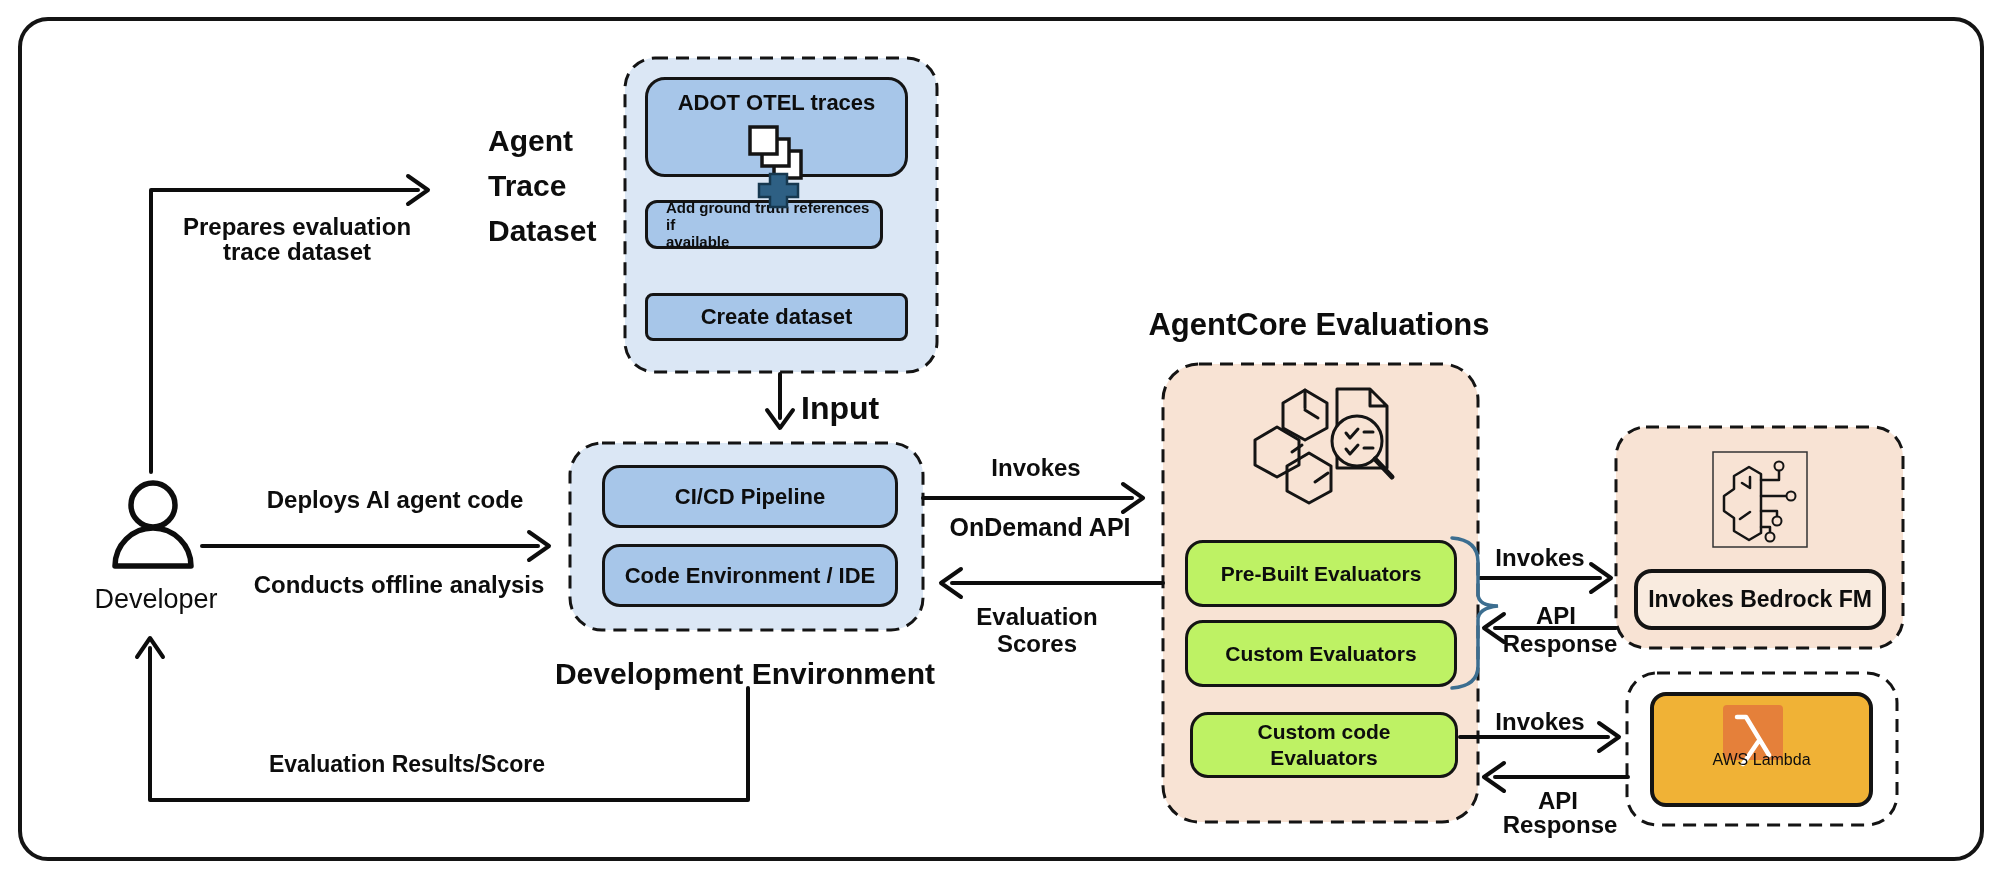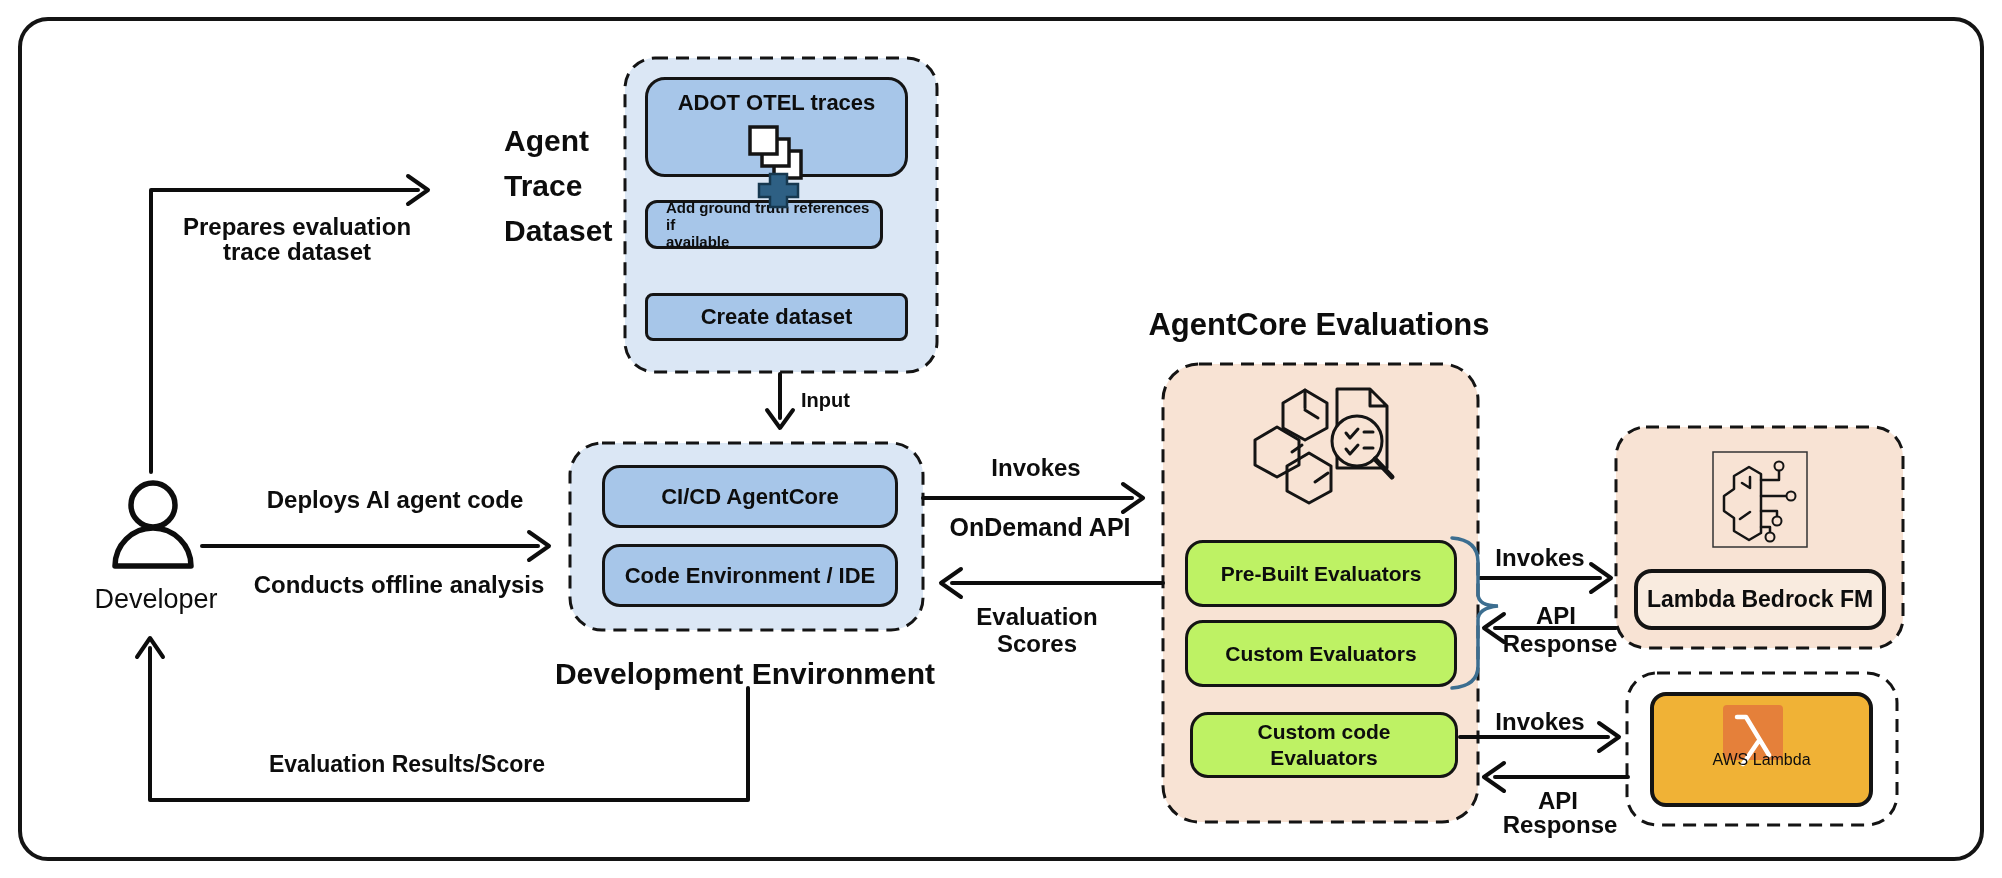"Agent" #atd-title { left: 504px -> 488px }
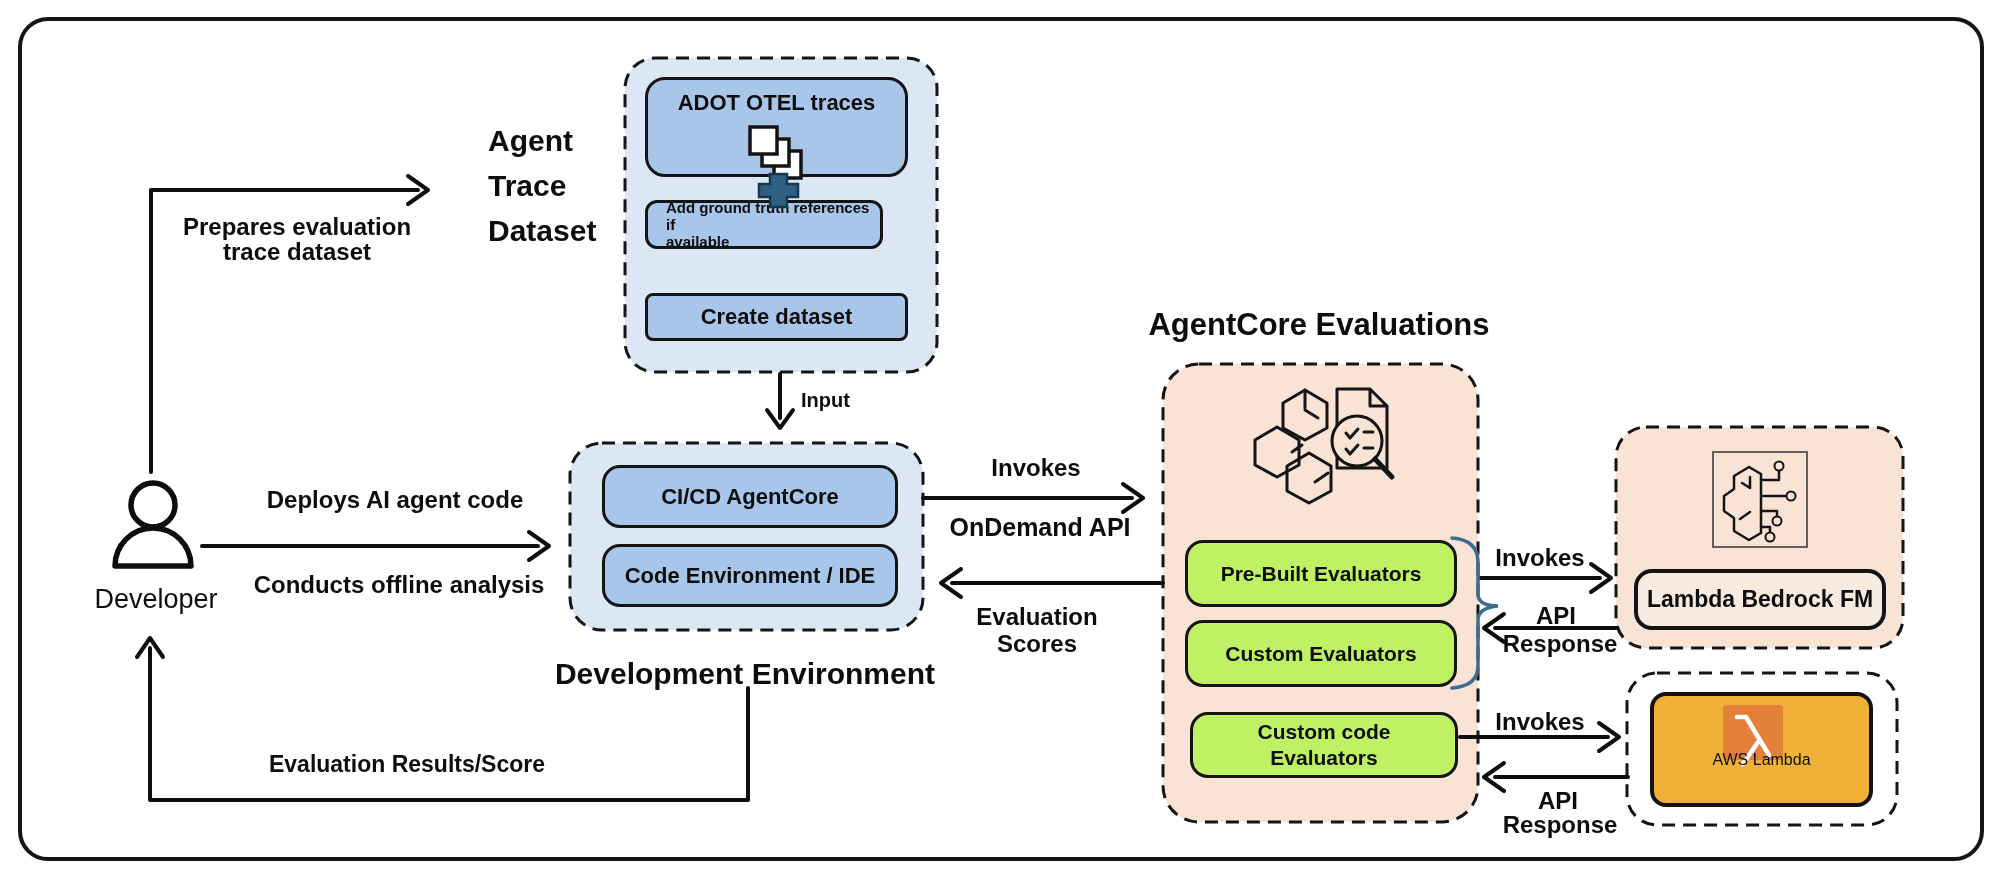"Input" #input-label { font-size: 20px -> 32px }
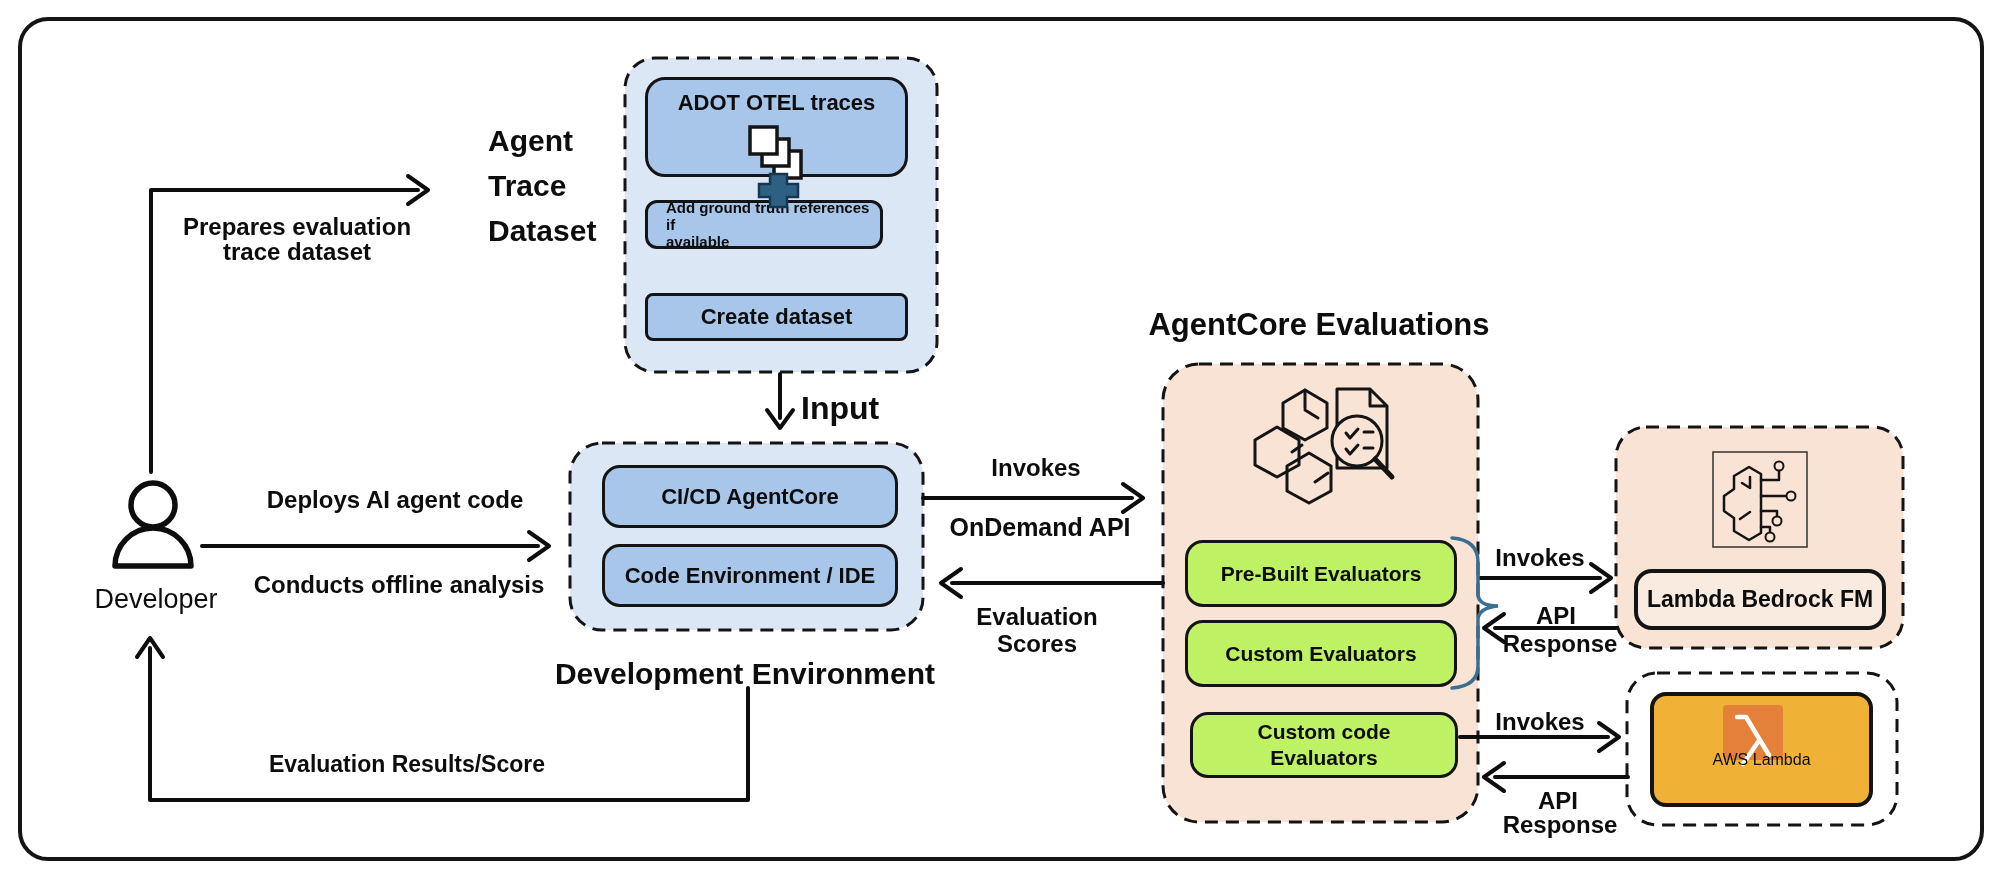"CI/CD AgentCore" span { text: AgentCore -> Pipeline }
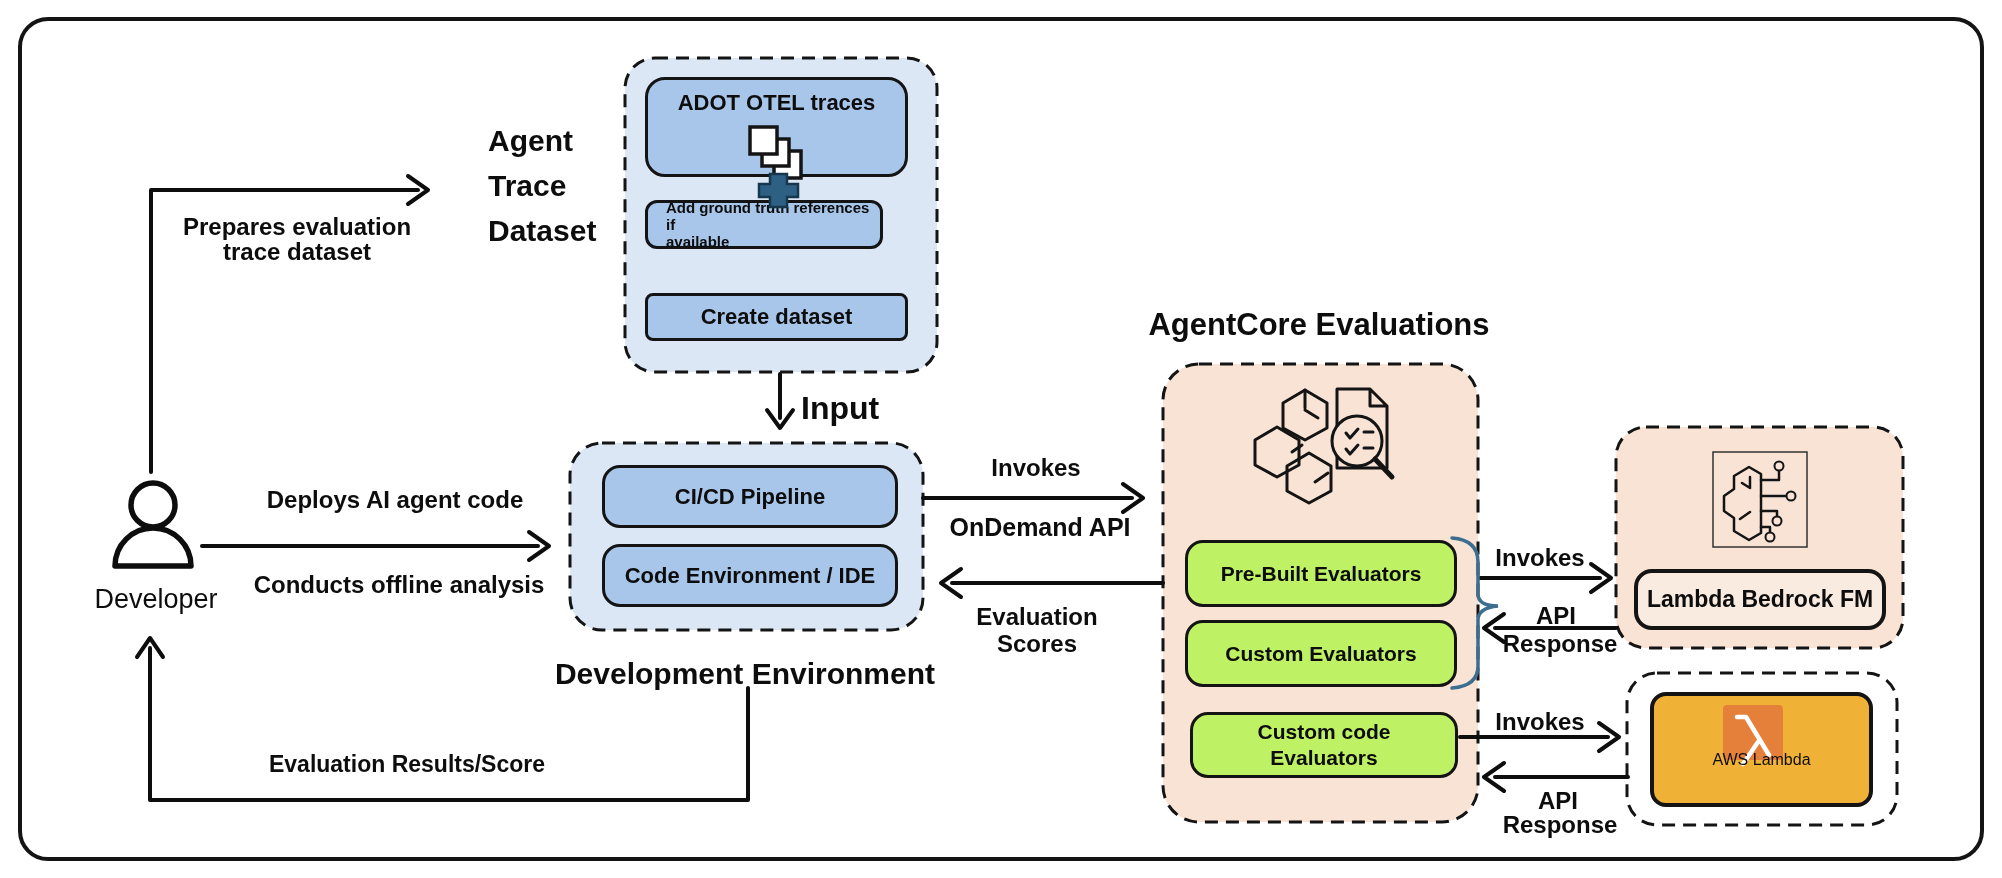"Lambda Bedrock FM" span { text: Lambda -> Invokes }
